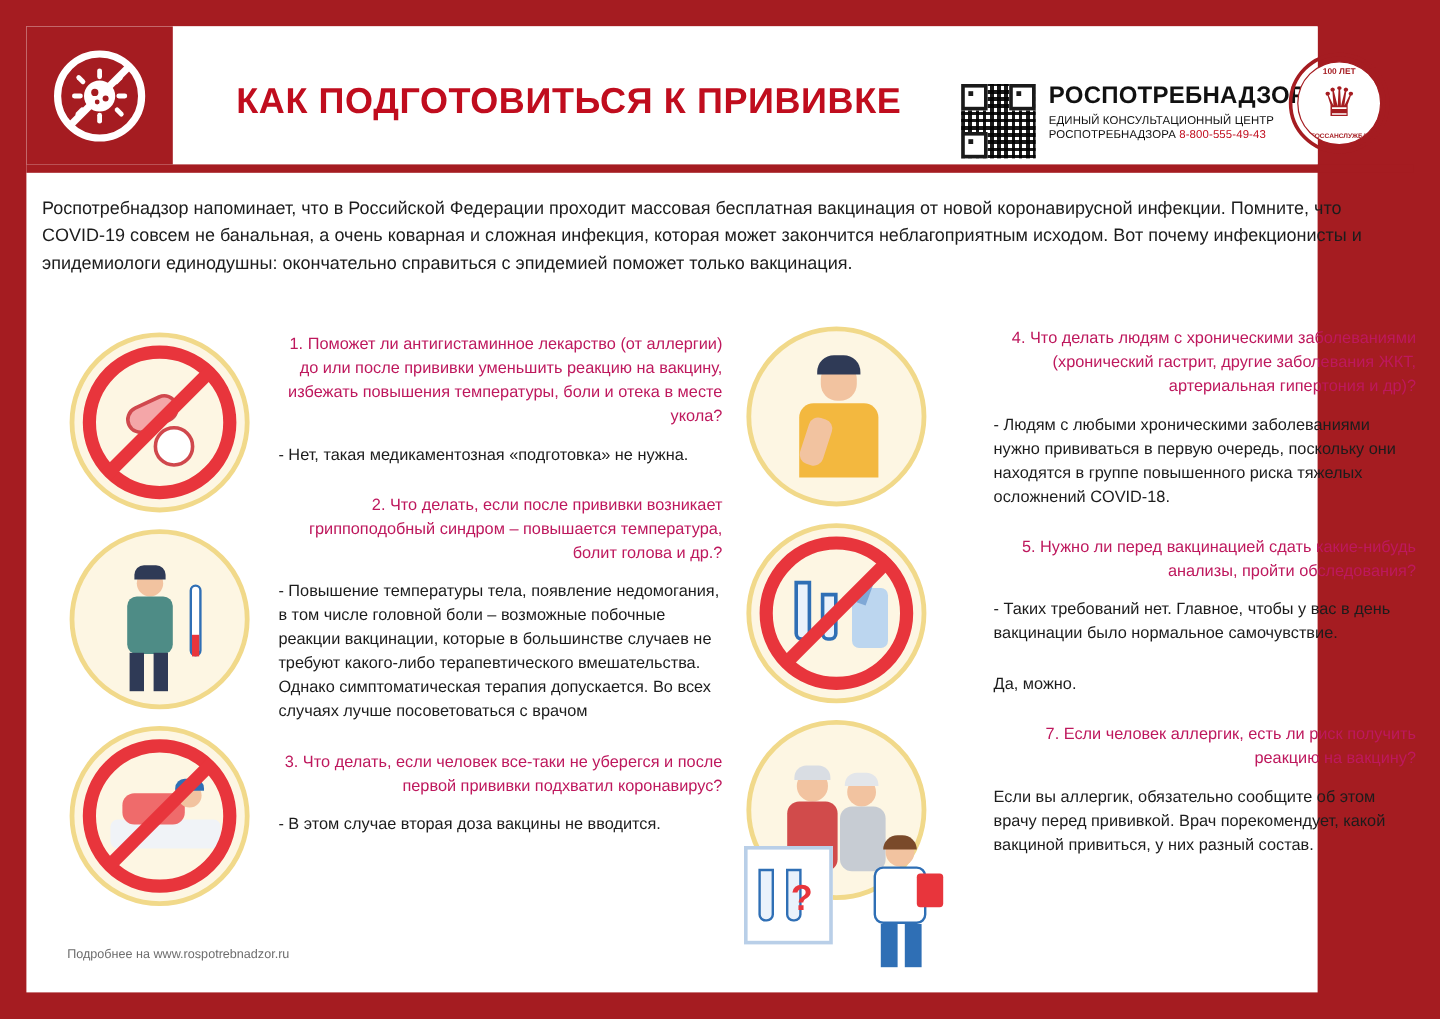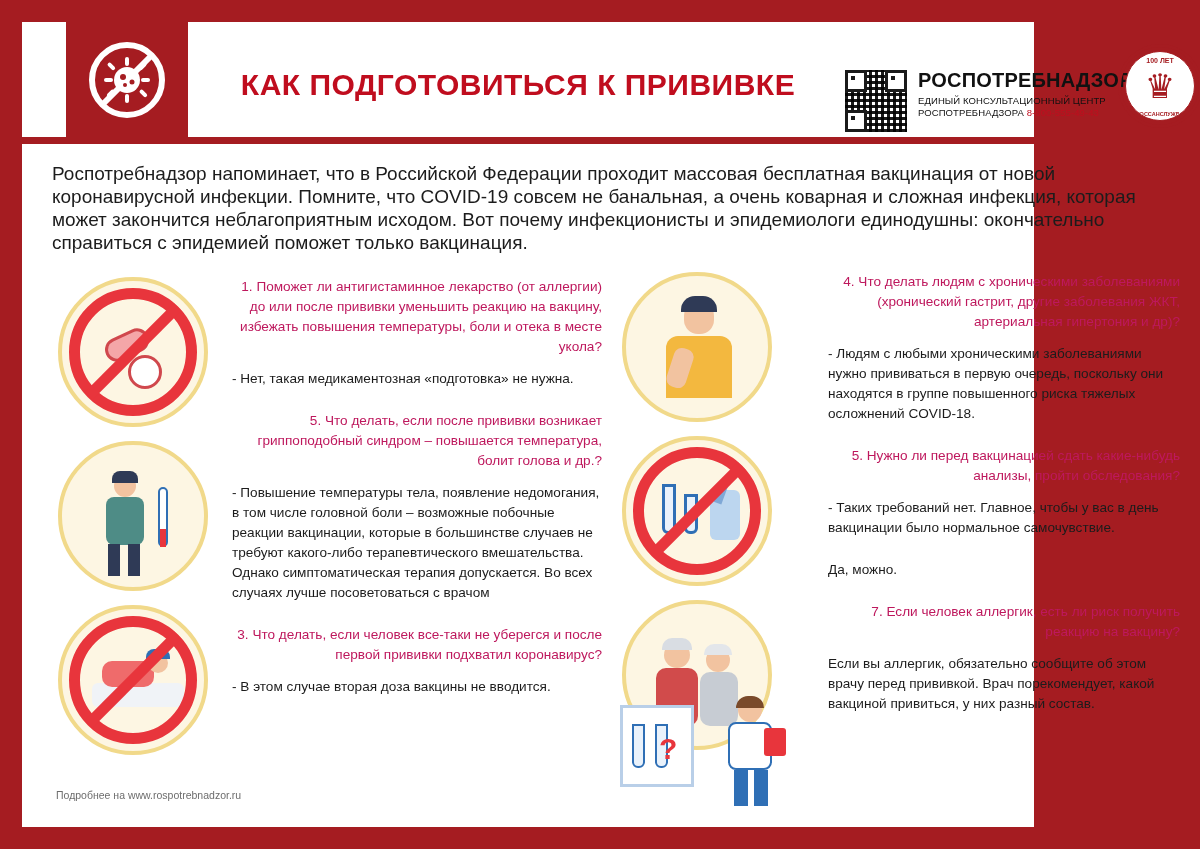"КАК ПОДГОТОВИТЬСЯ К ПРИВИВКЕ" .inner { padding-left: 44px -> none; width: 968px -> 1076px }
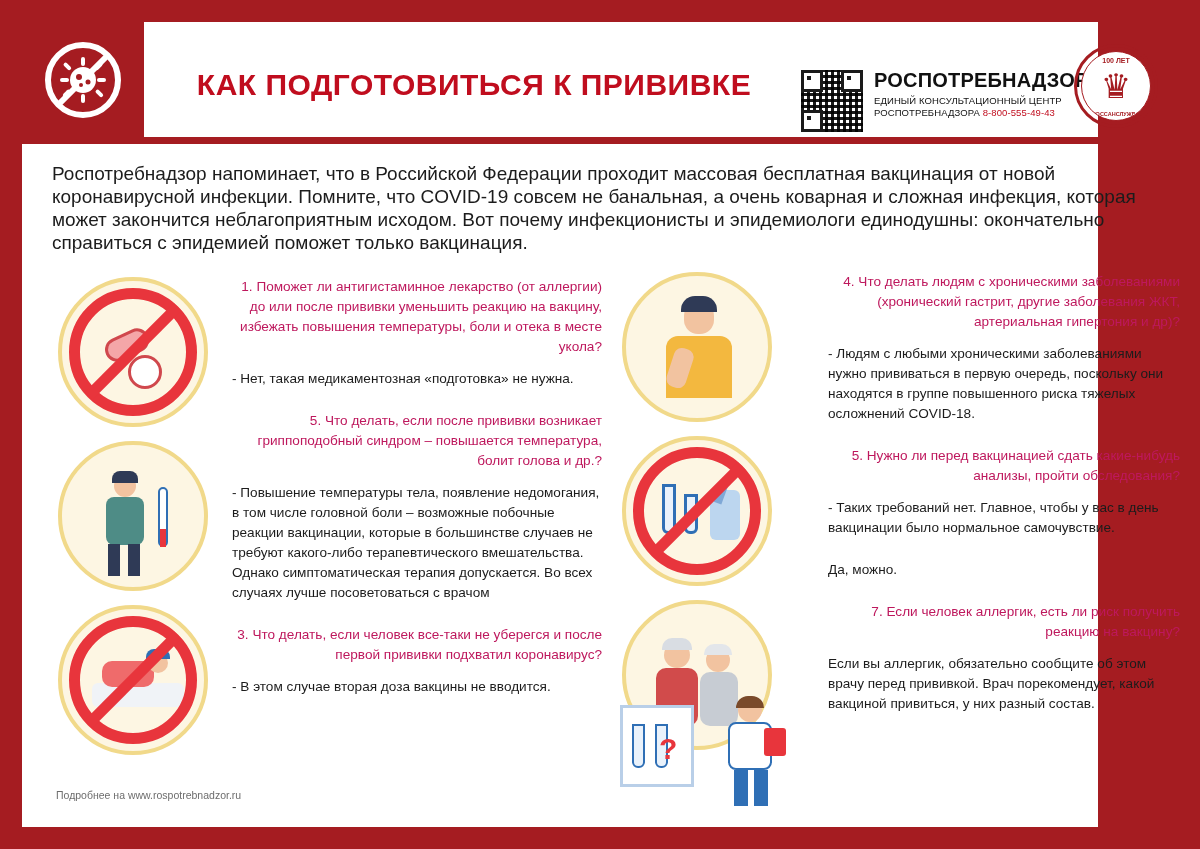"Роспотребнадзор напоминает, что в" .intro { font-size: 19px -> 15px; left: 30px -> 13px }
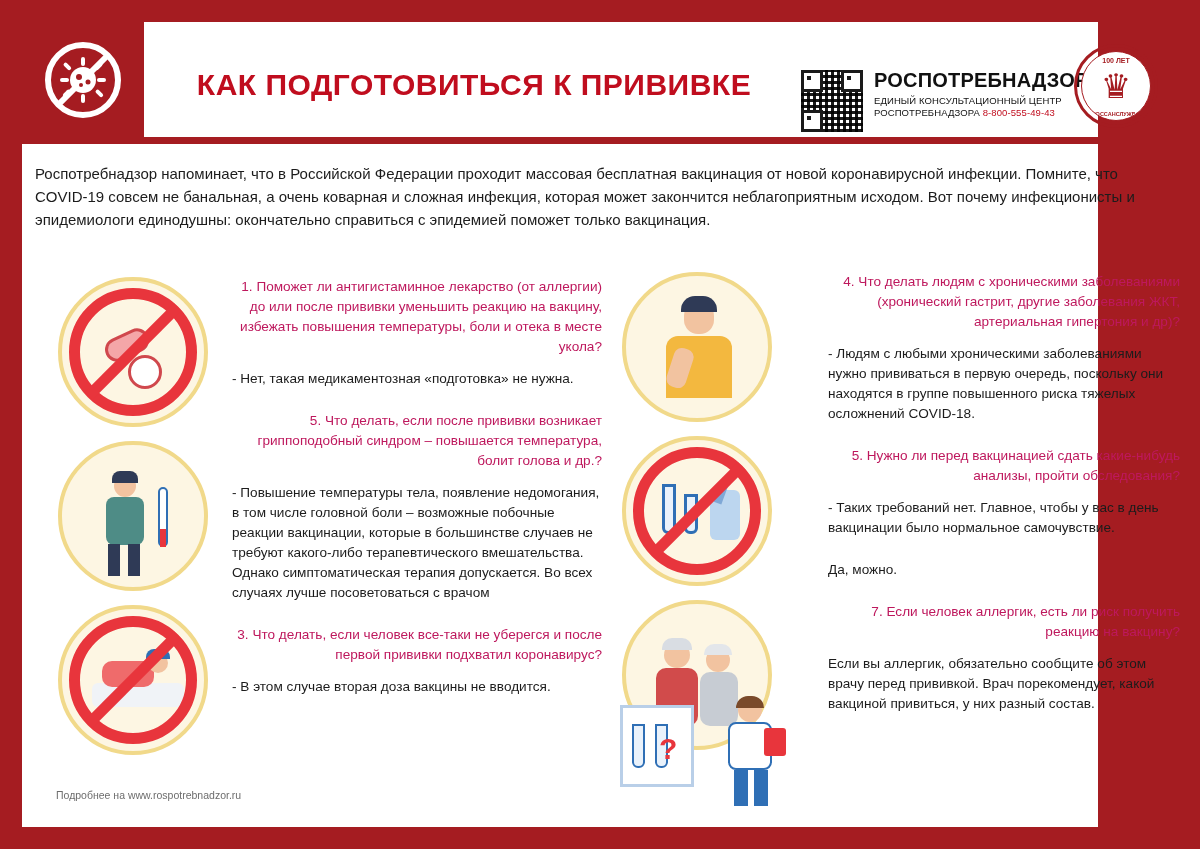"5. Что делать, если после" p.q { text: 5 -> 2 }
